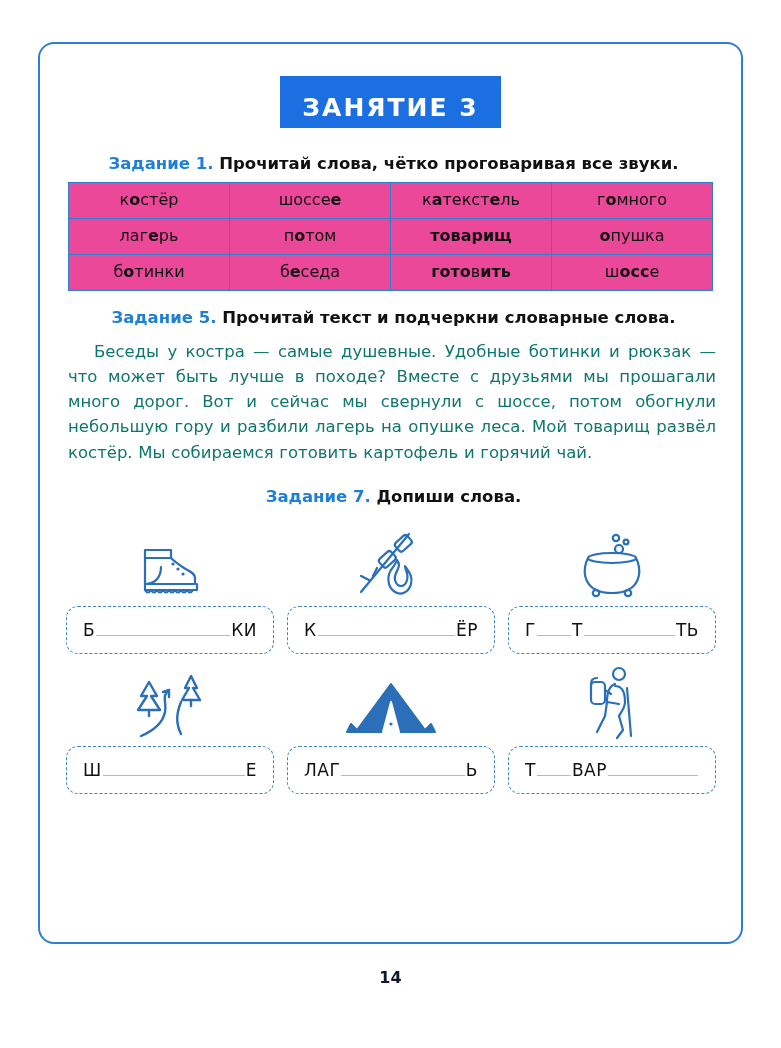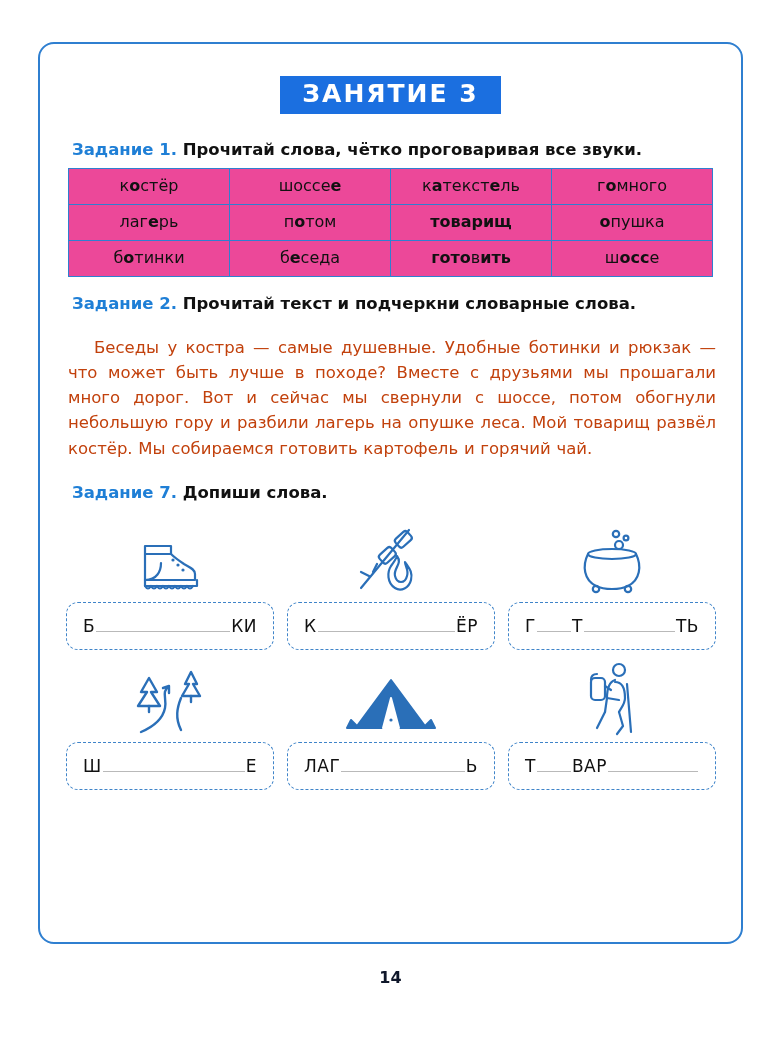"ЗАНЯТИЕ 3" .lesson-title { padding: 5px 22px 7px 22px -> 19px 22px 7px 22px }
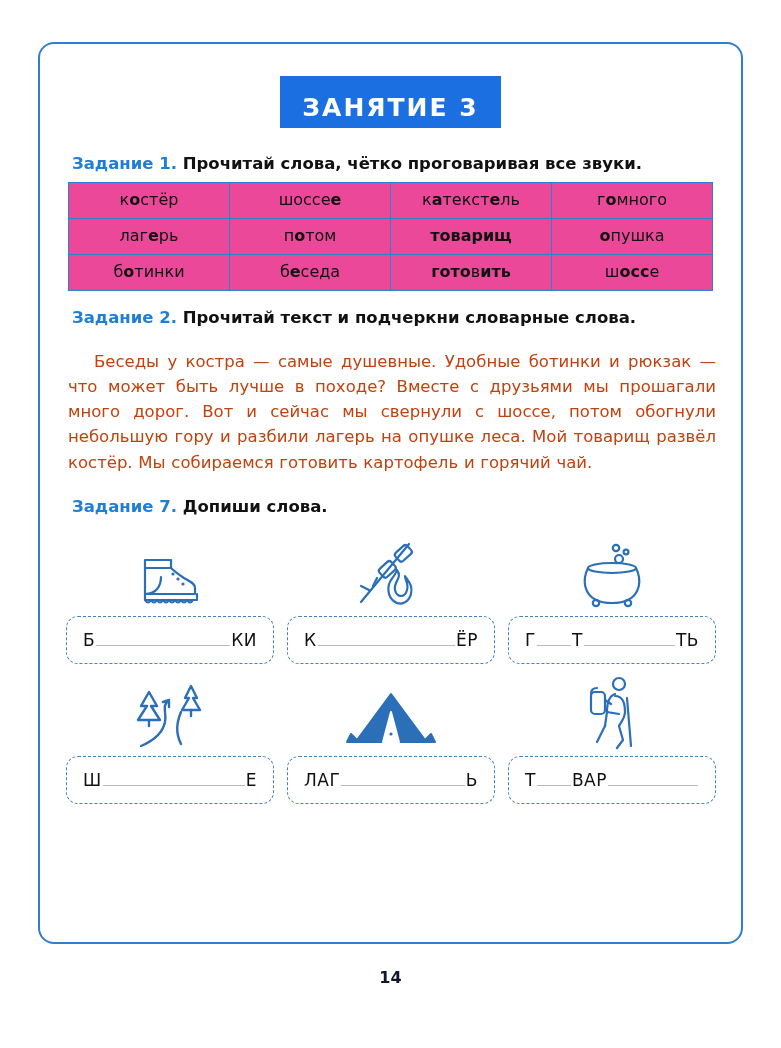"Задание 1. Прочитай слова, чётко" .task-line { text-align: none -> center }
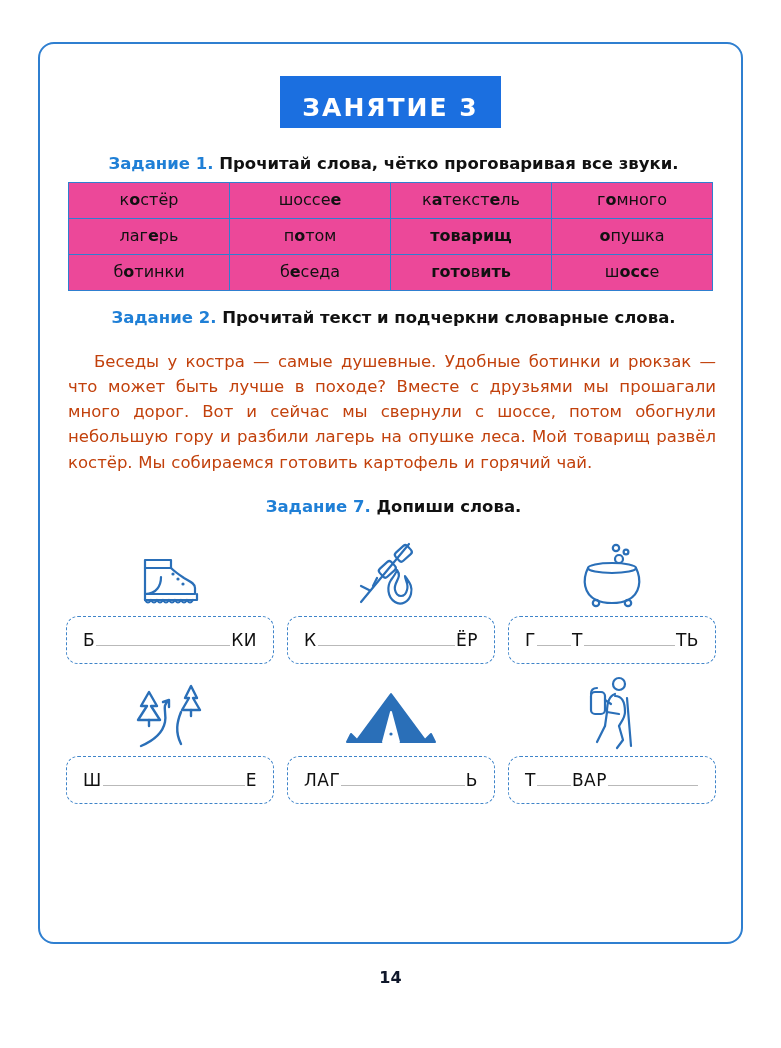"Задание 2." span.task-label { text: 2 -> 5 }
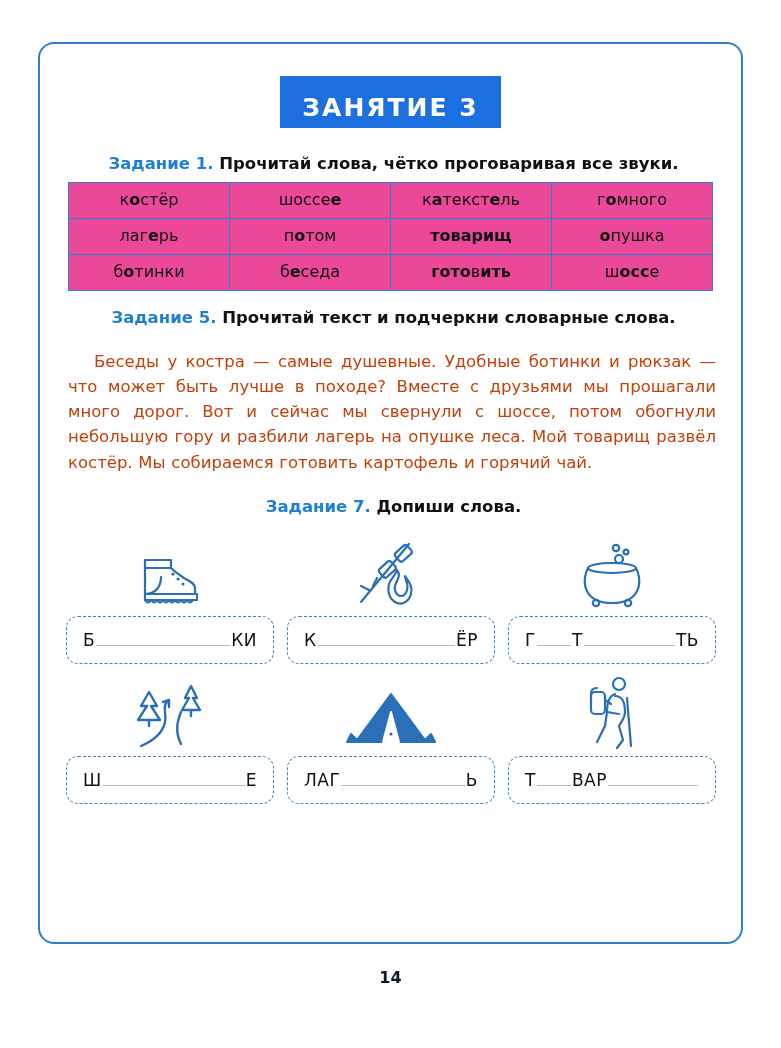"Беседы у костра — самые" .para { color: #c2410c -> #0f766e; margin-top: 22px -> 12px }
